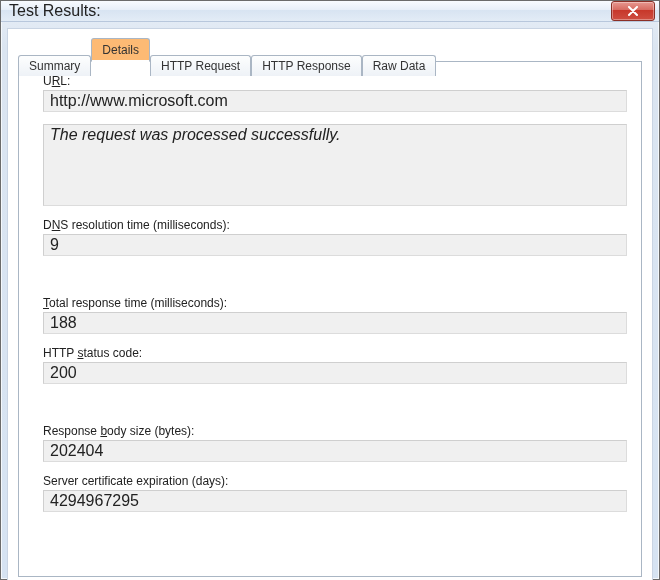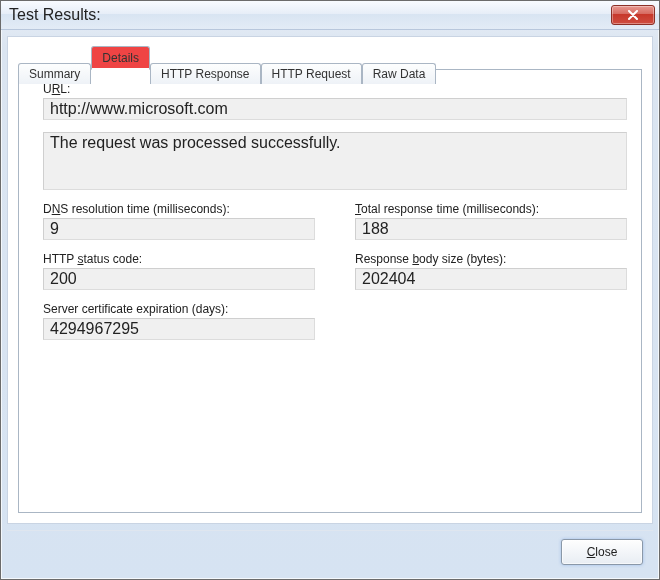"Details" .tab.active { background: #ef4444 -> #fdba74 }
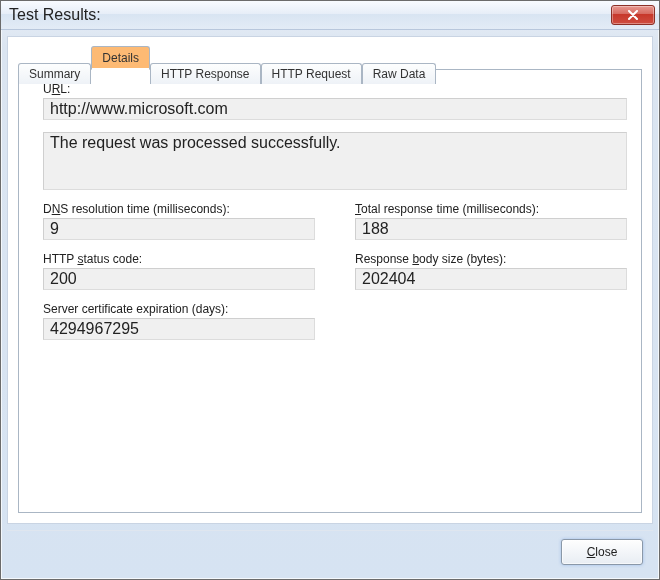"HTTP Response" div.tab { order: before "HTTP Request" -> after "HTTP Request" }
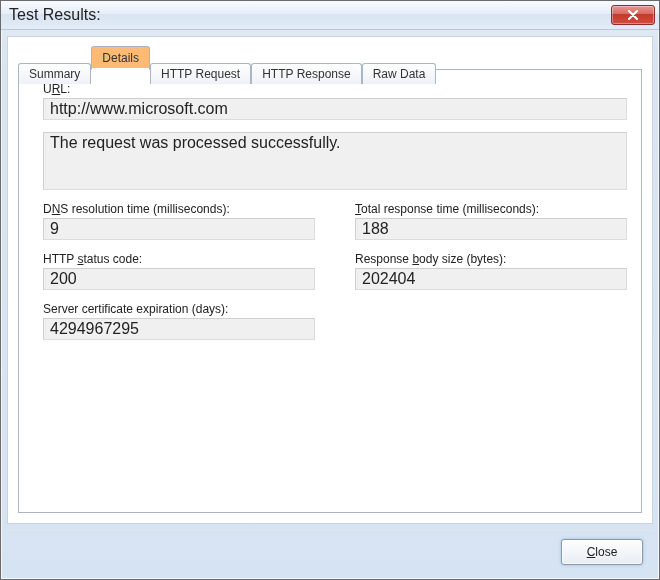"The request was processed successfully." .ro-multiline { font-style: none -> italic; height: 58px -> 82px }
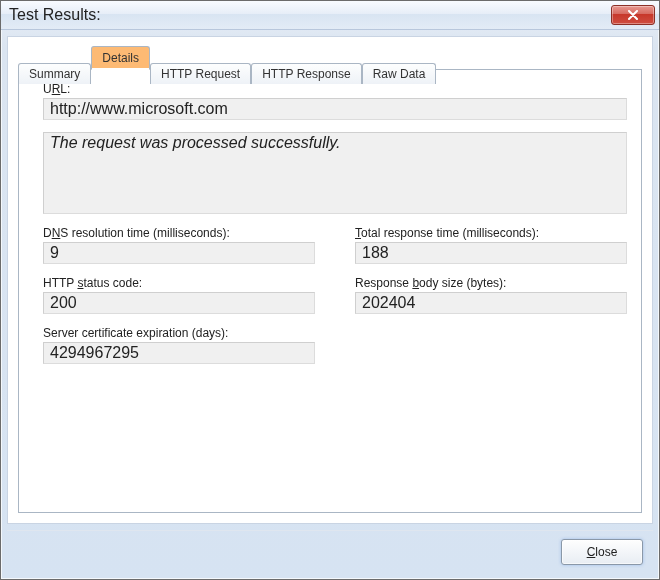"DNS resolution time (milliseconds):" .row-cols { flex-direction: none -> column }
